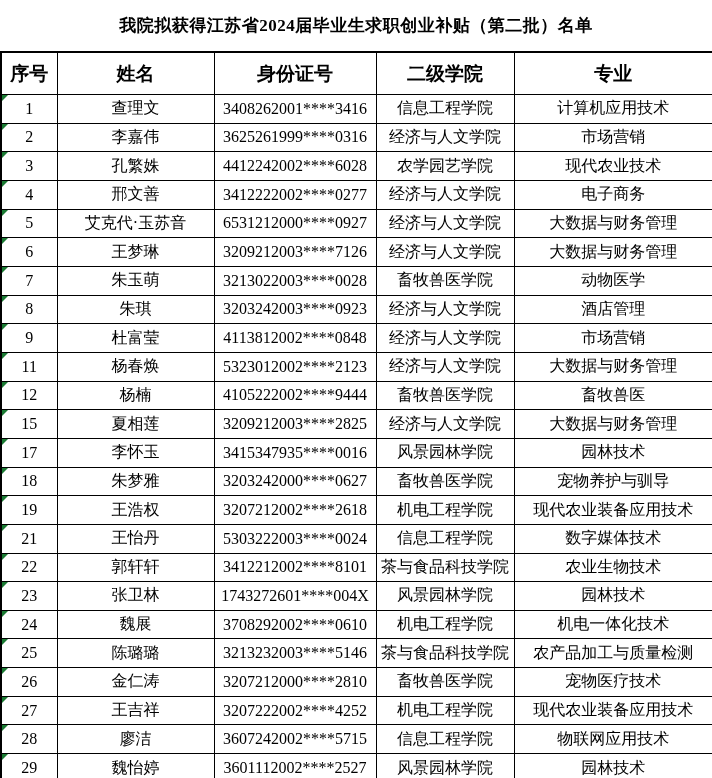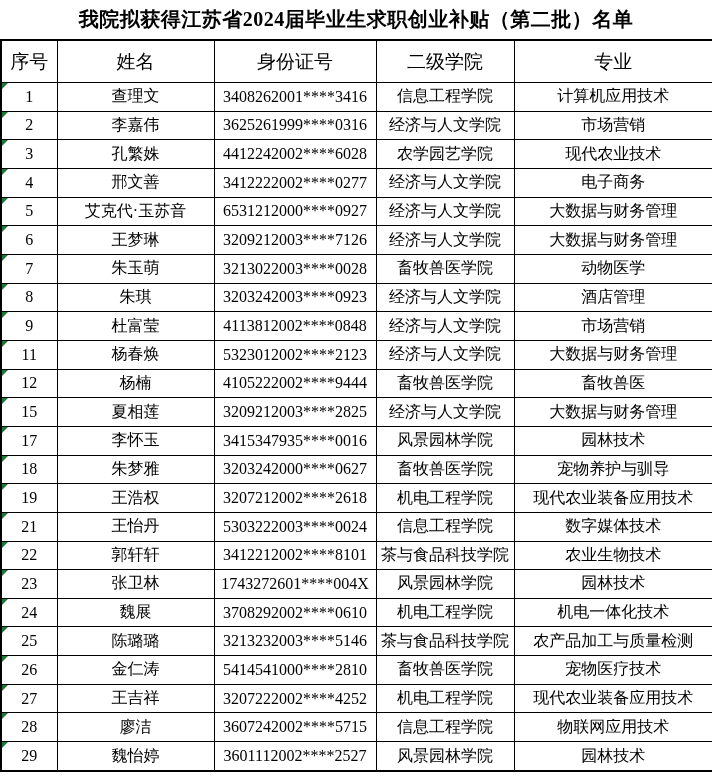"我院拟获得江苏省2024届毕业生求职创业补贴（第二批）名单" .title { font-size: 20px -> 17px; height: 39px -> 51px }
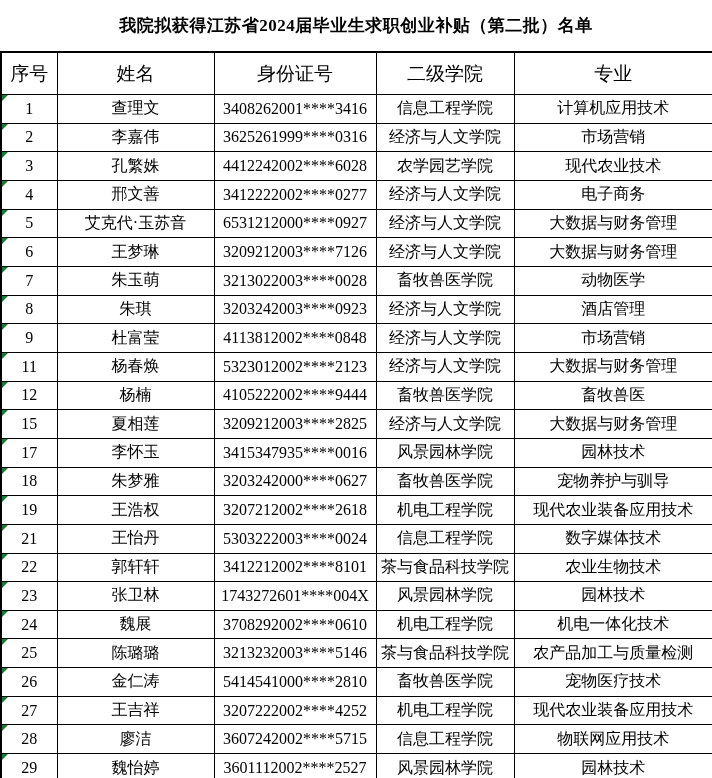"序号" table.roster thead th { font-weight: normal -> bold }
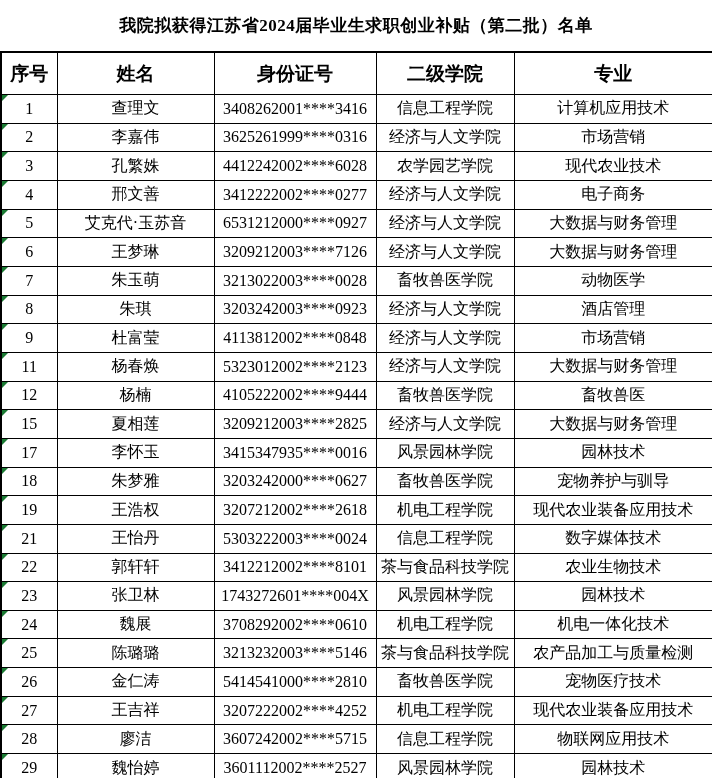"5414541000****2810" td { text: 5414541000 -> 3207212000 }
